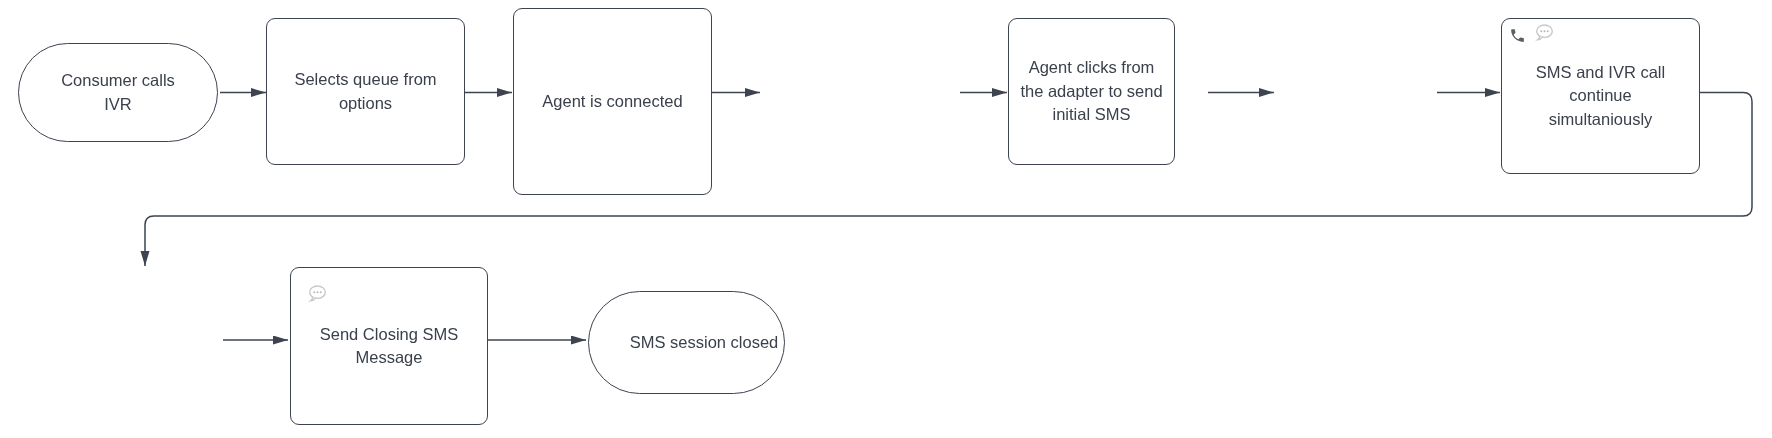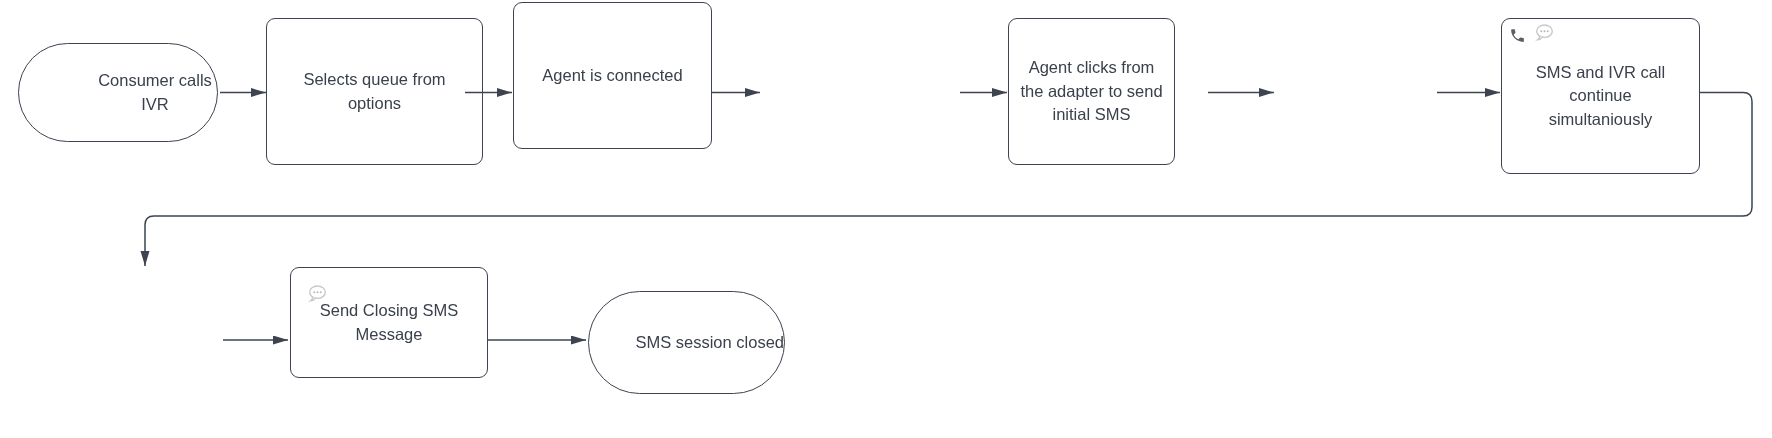"Consumer calls IVR" .stadium { justify-content: flex-end -> none }
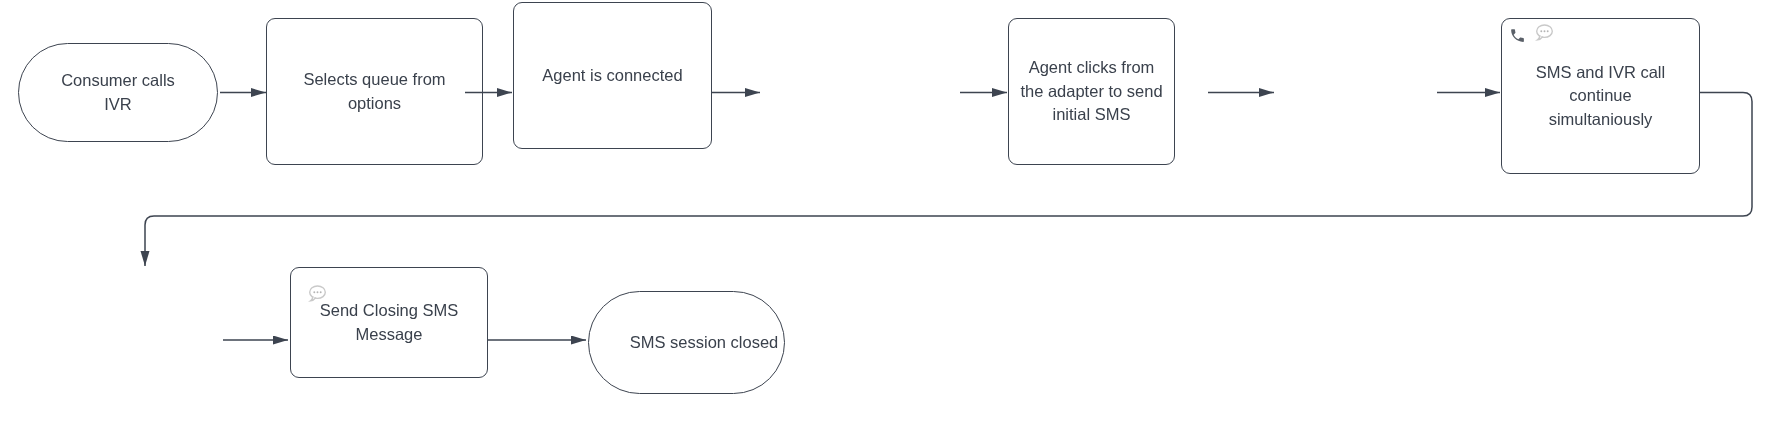"Selects queue from options" div.node { width: 217px -> 199px }
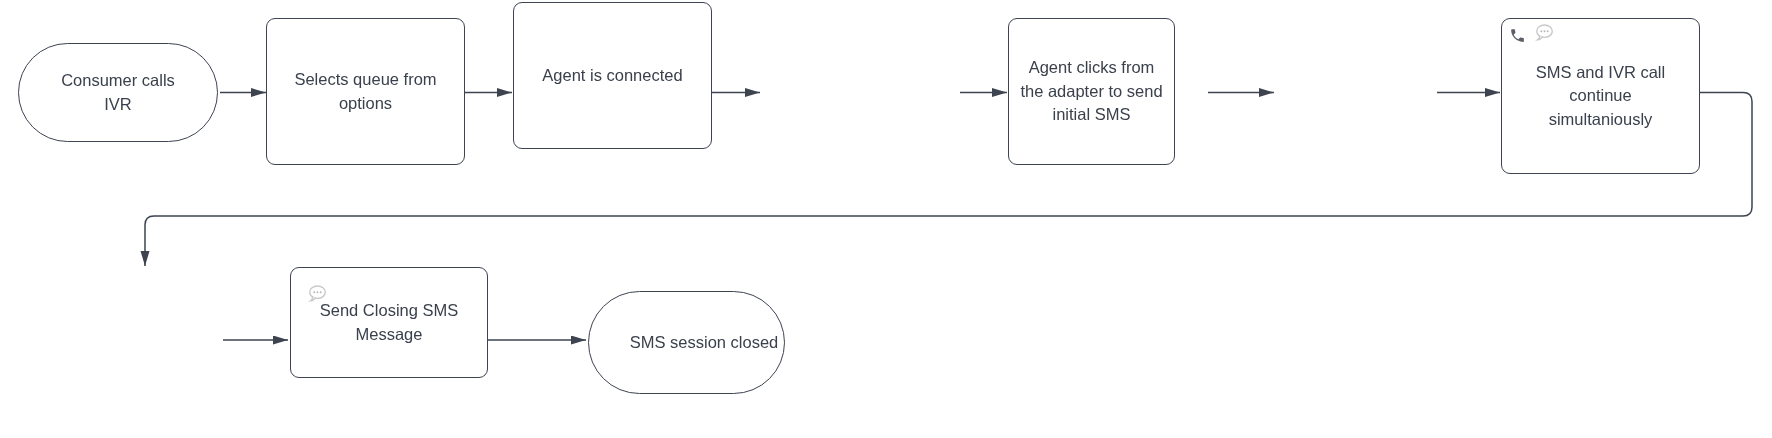"Agent is connected" div.node { height: 147px -> 187px; top: 2px -> 8px }
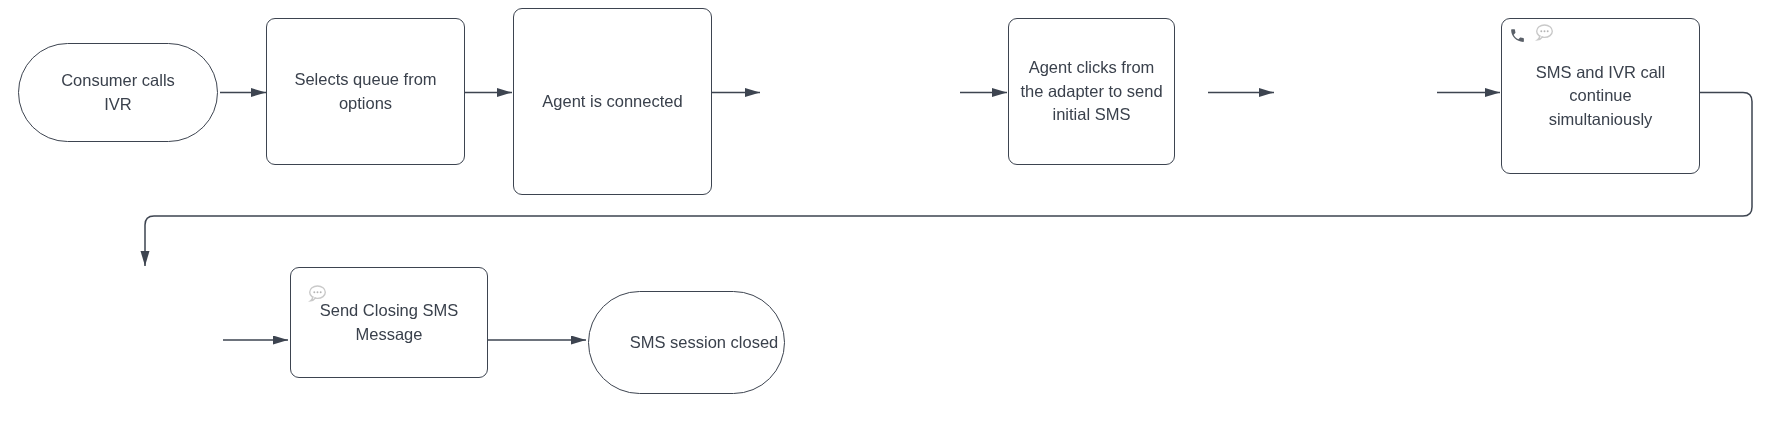"Send Closing SMS Message" div.node { height: 111px -> 158px }
